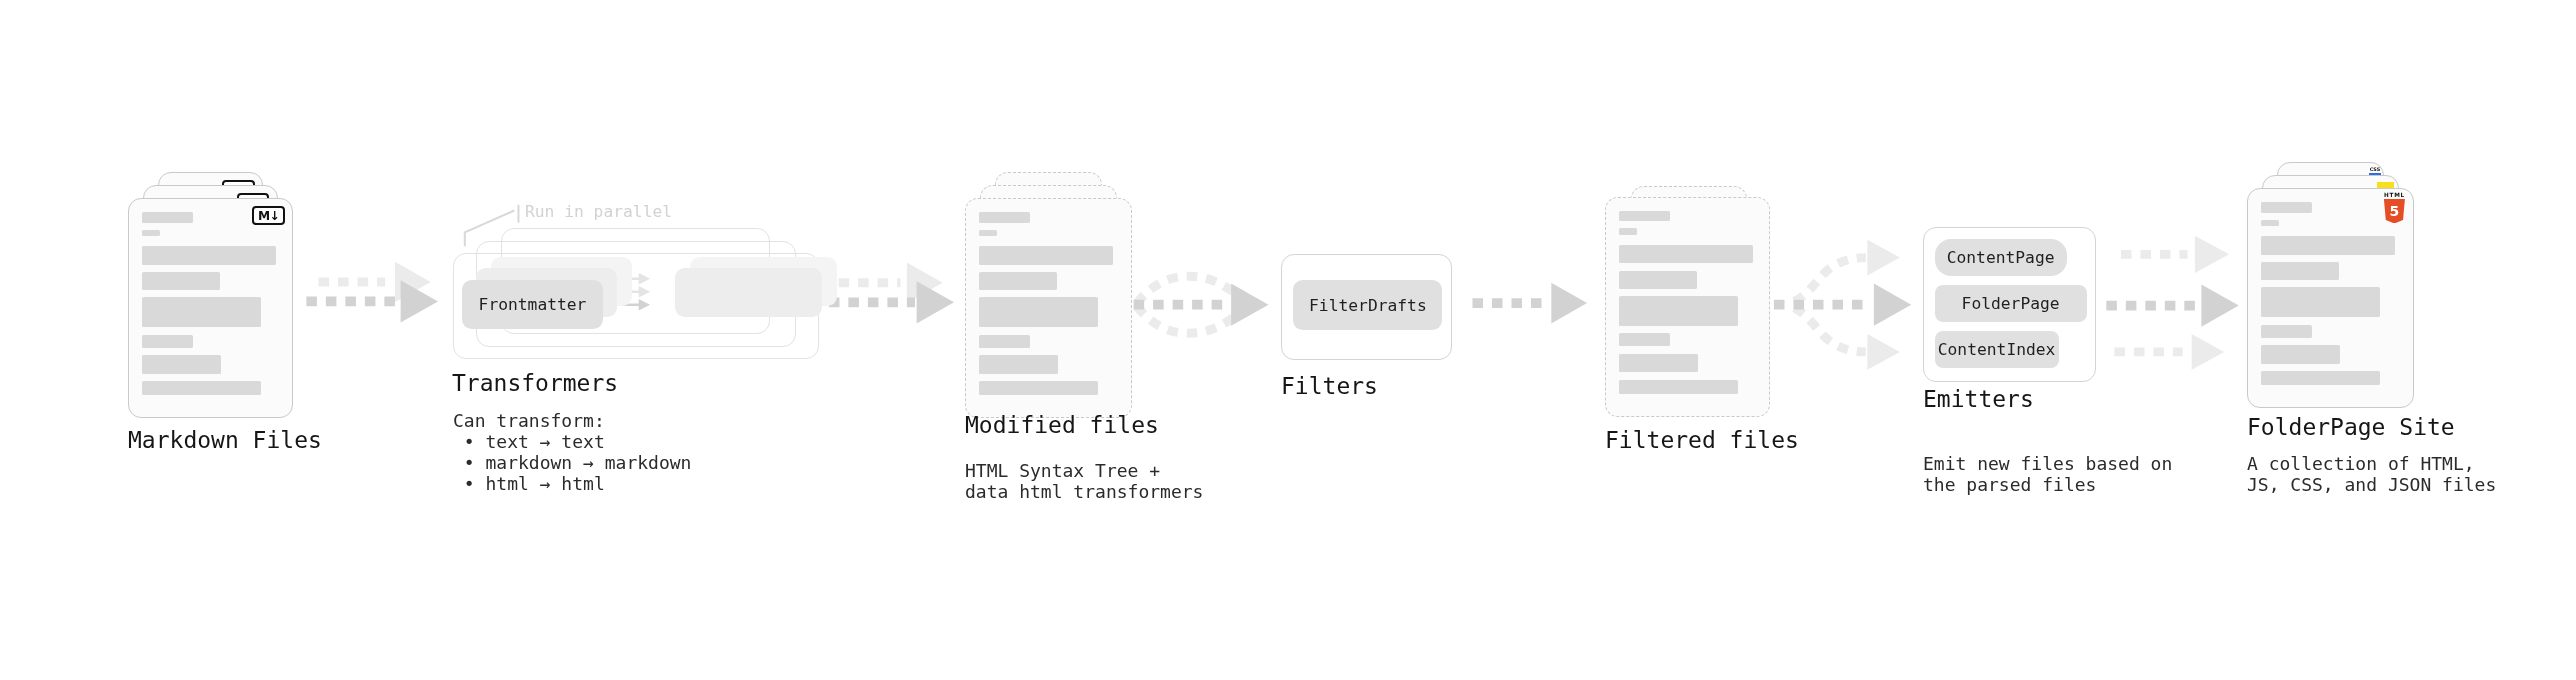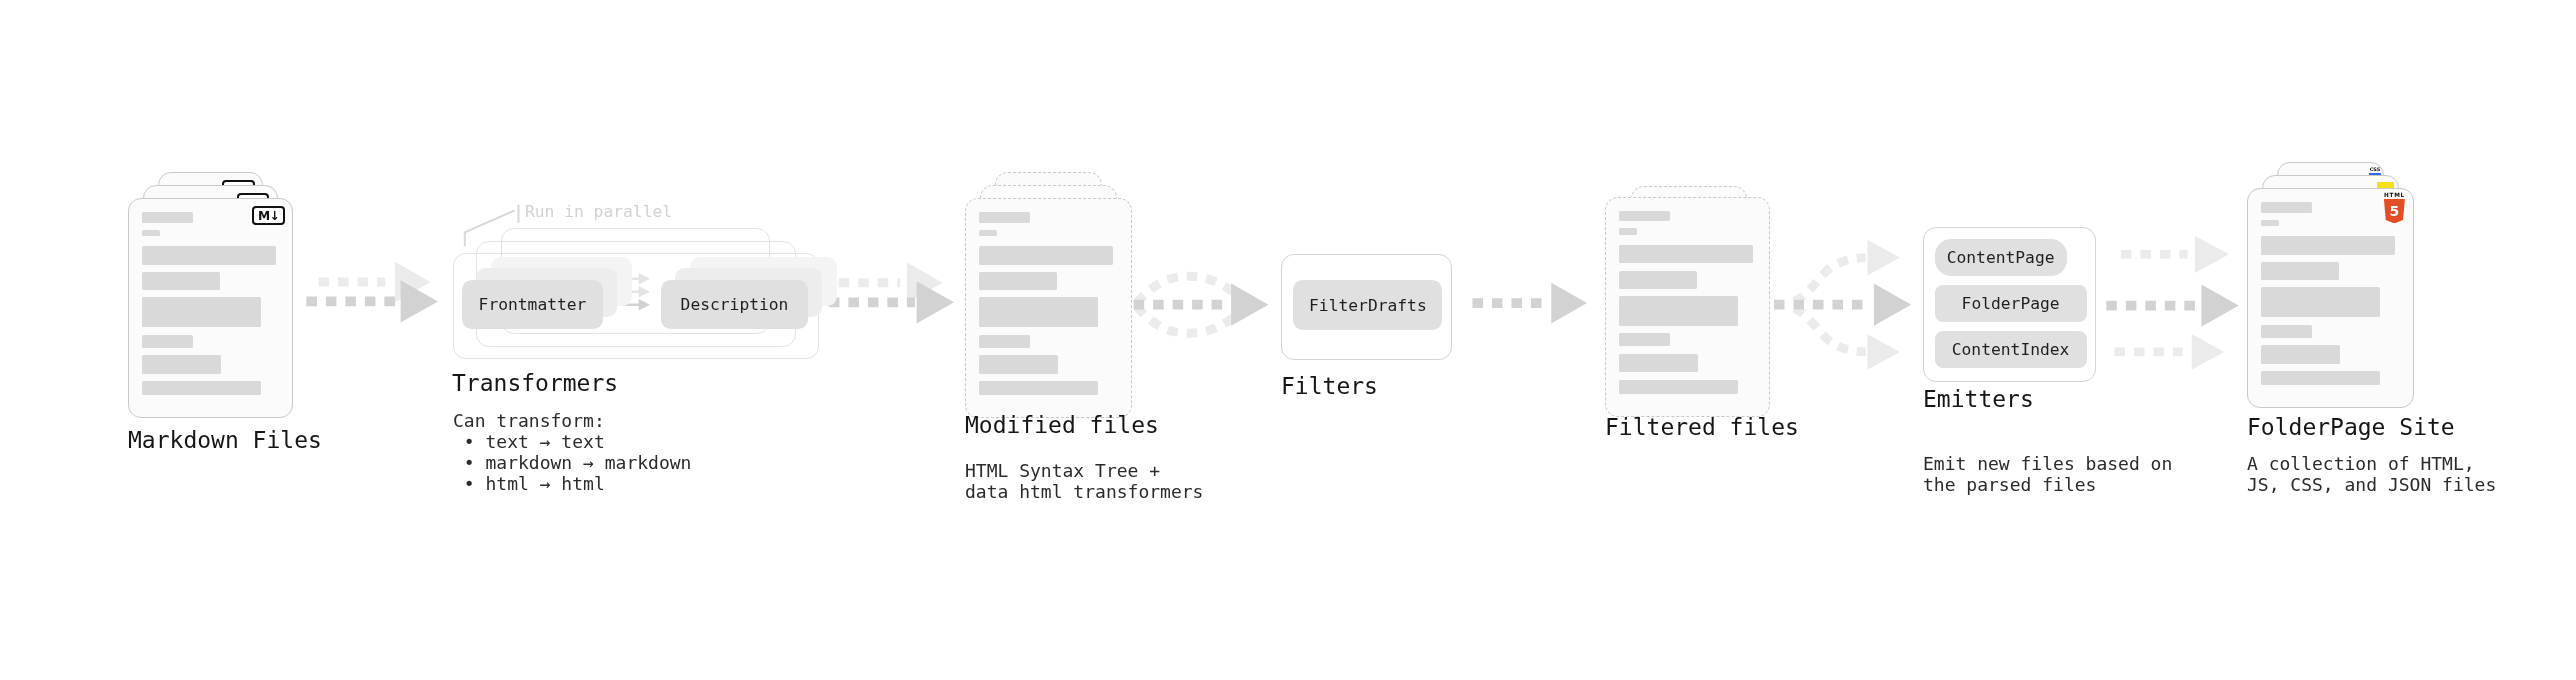"Description" div.pill { html: <div>Description</div> -> none }
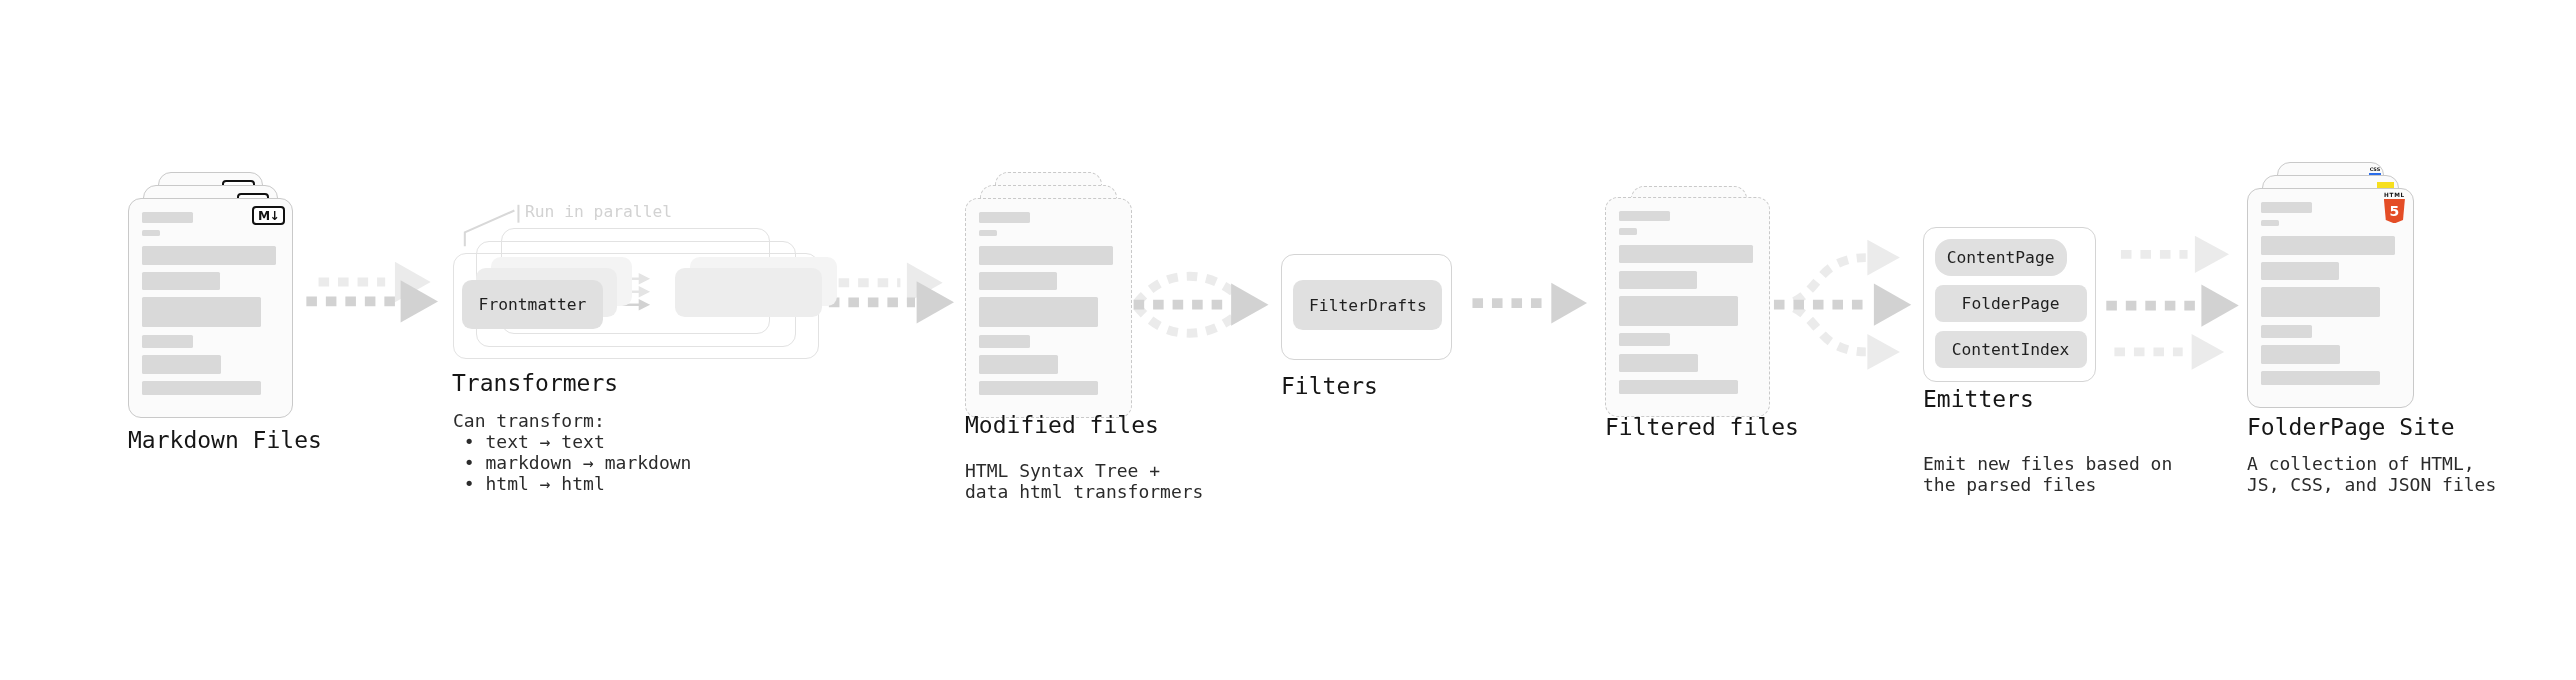"ContentIndex" div.pill { width: 152px -> 124px }
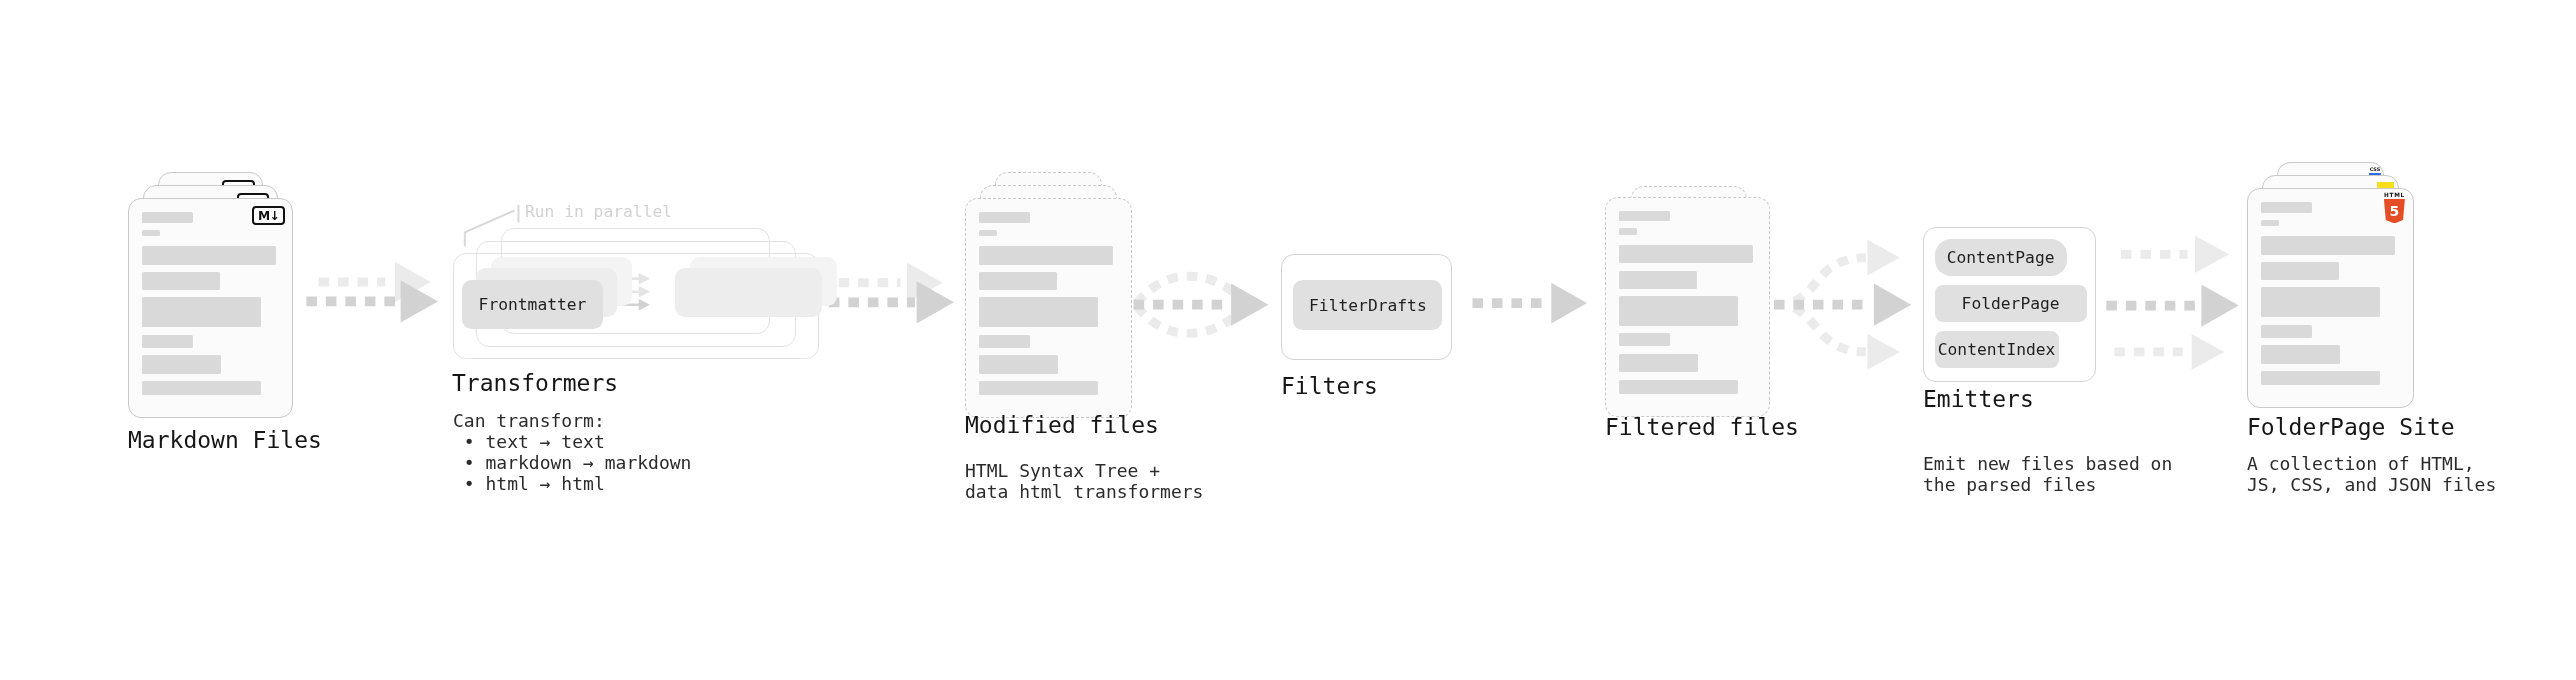"Filtered files" div.node-label { top: 416px -> 429px }
